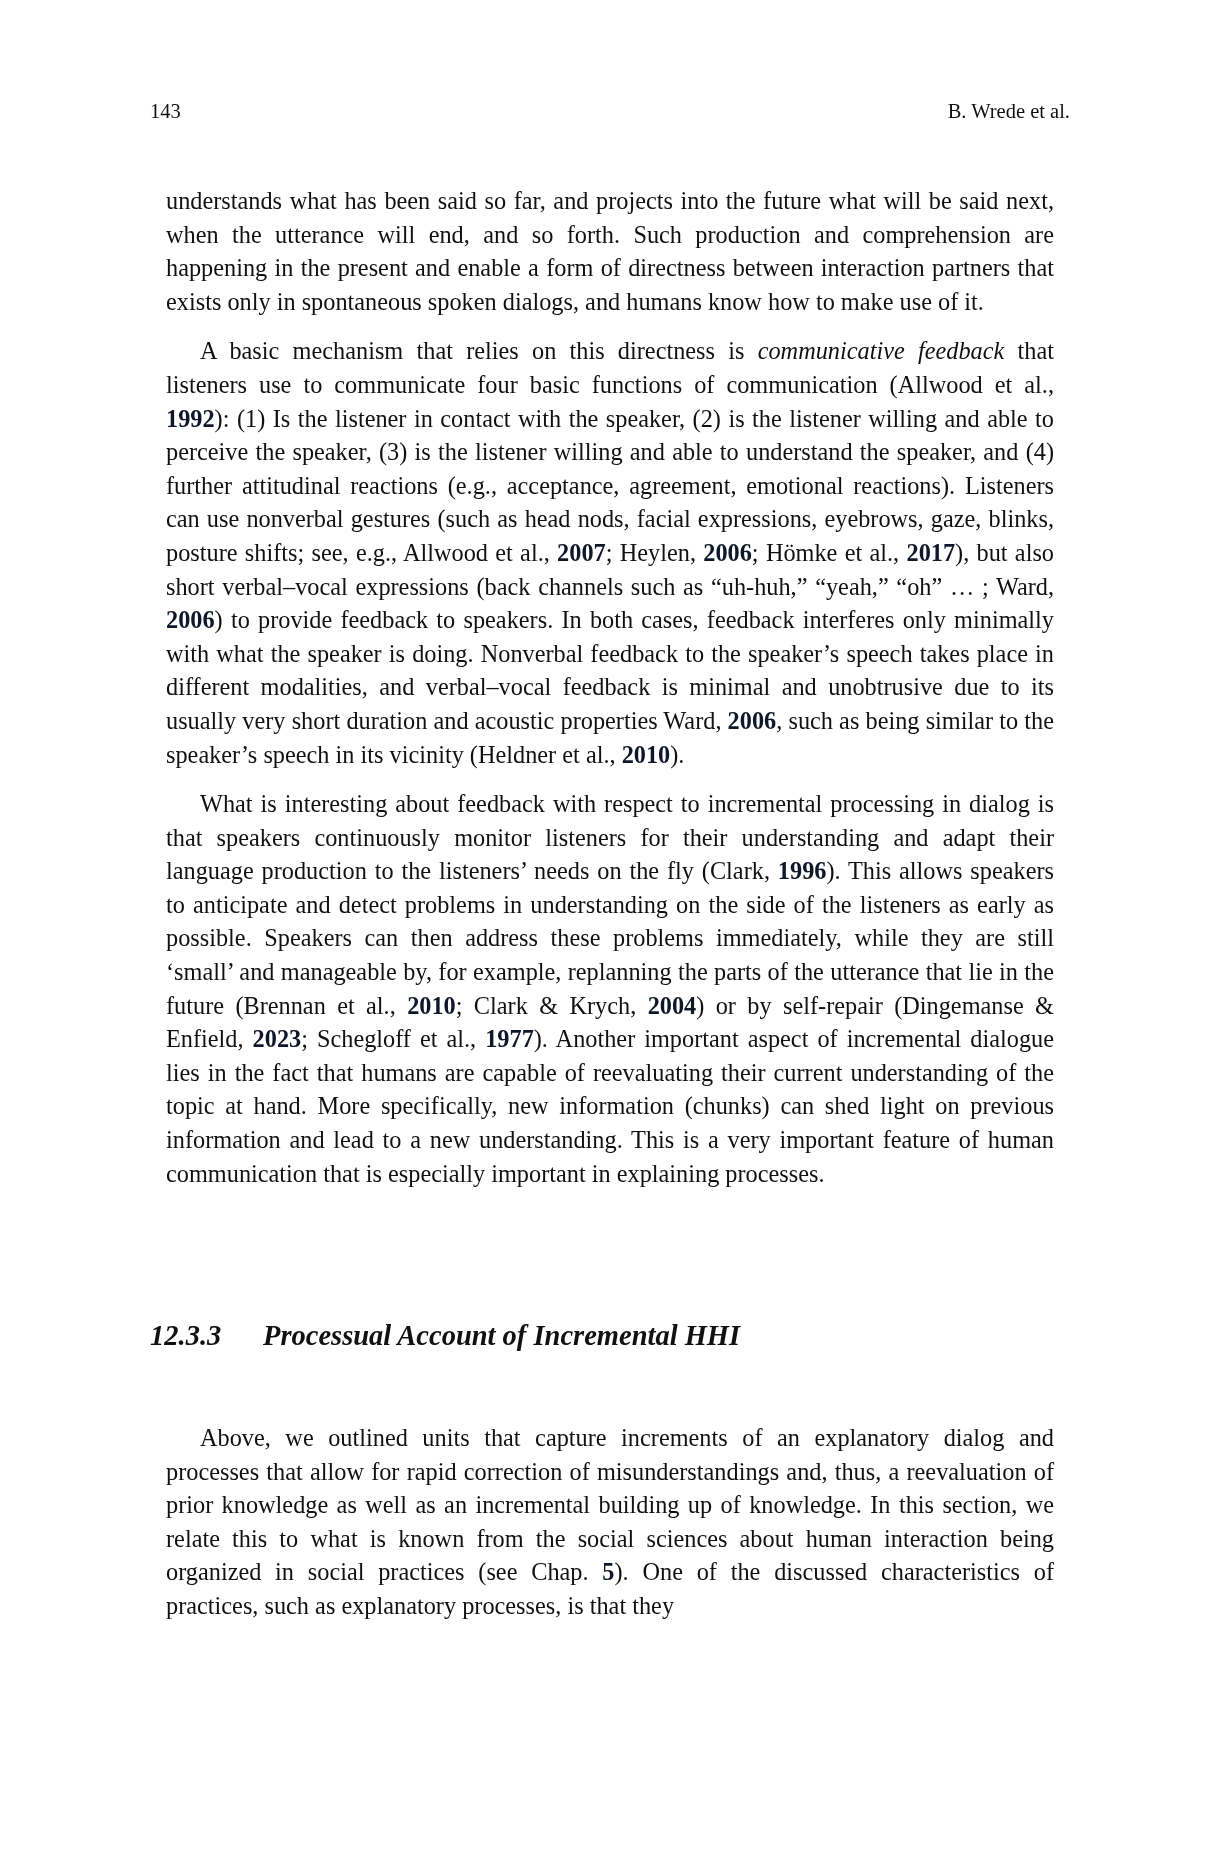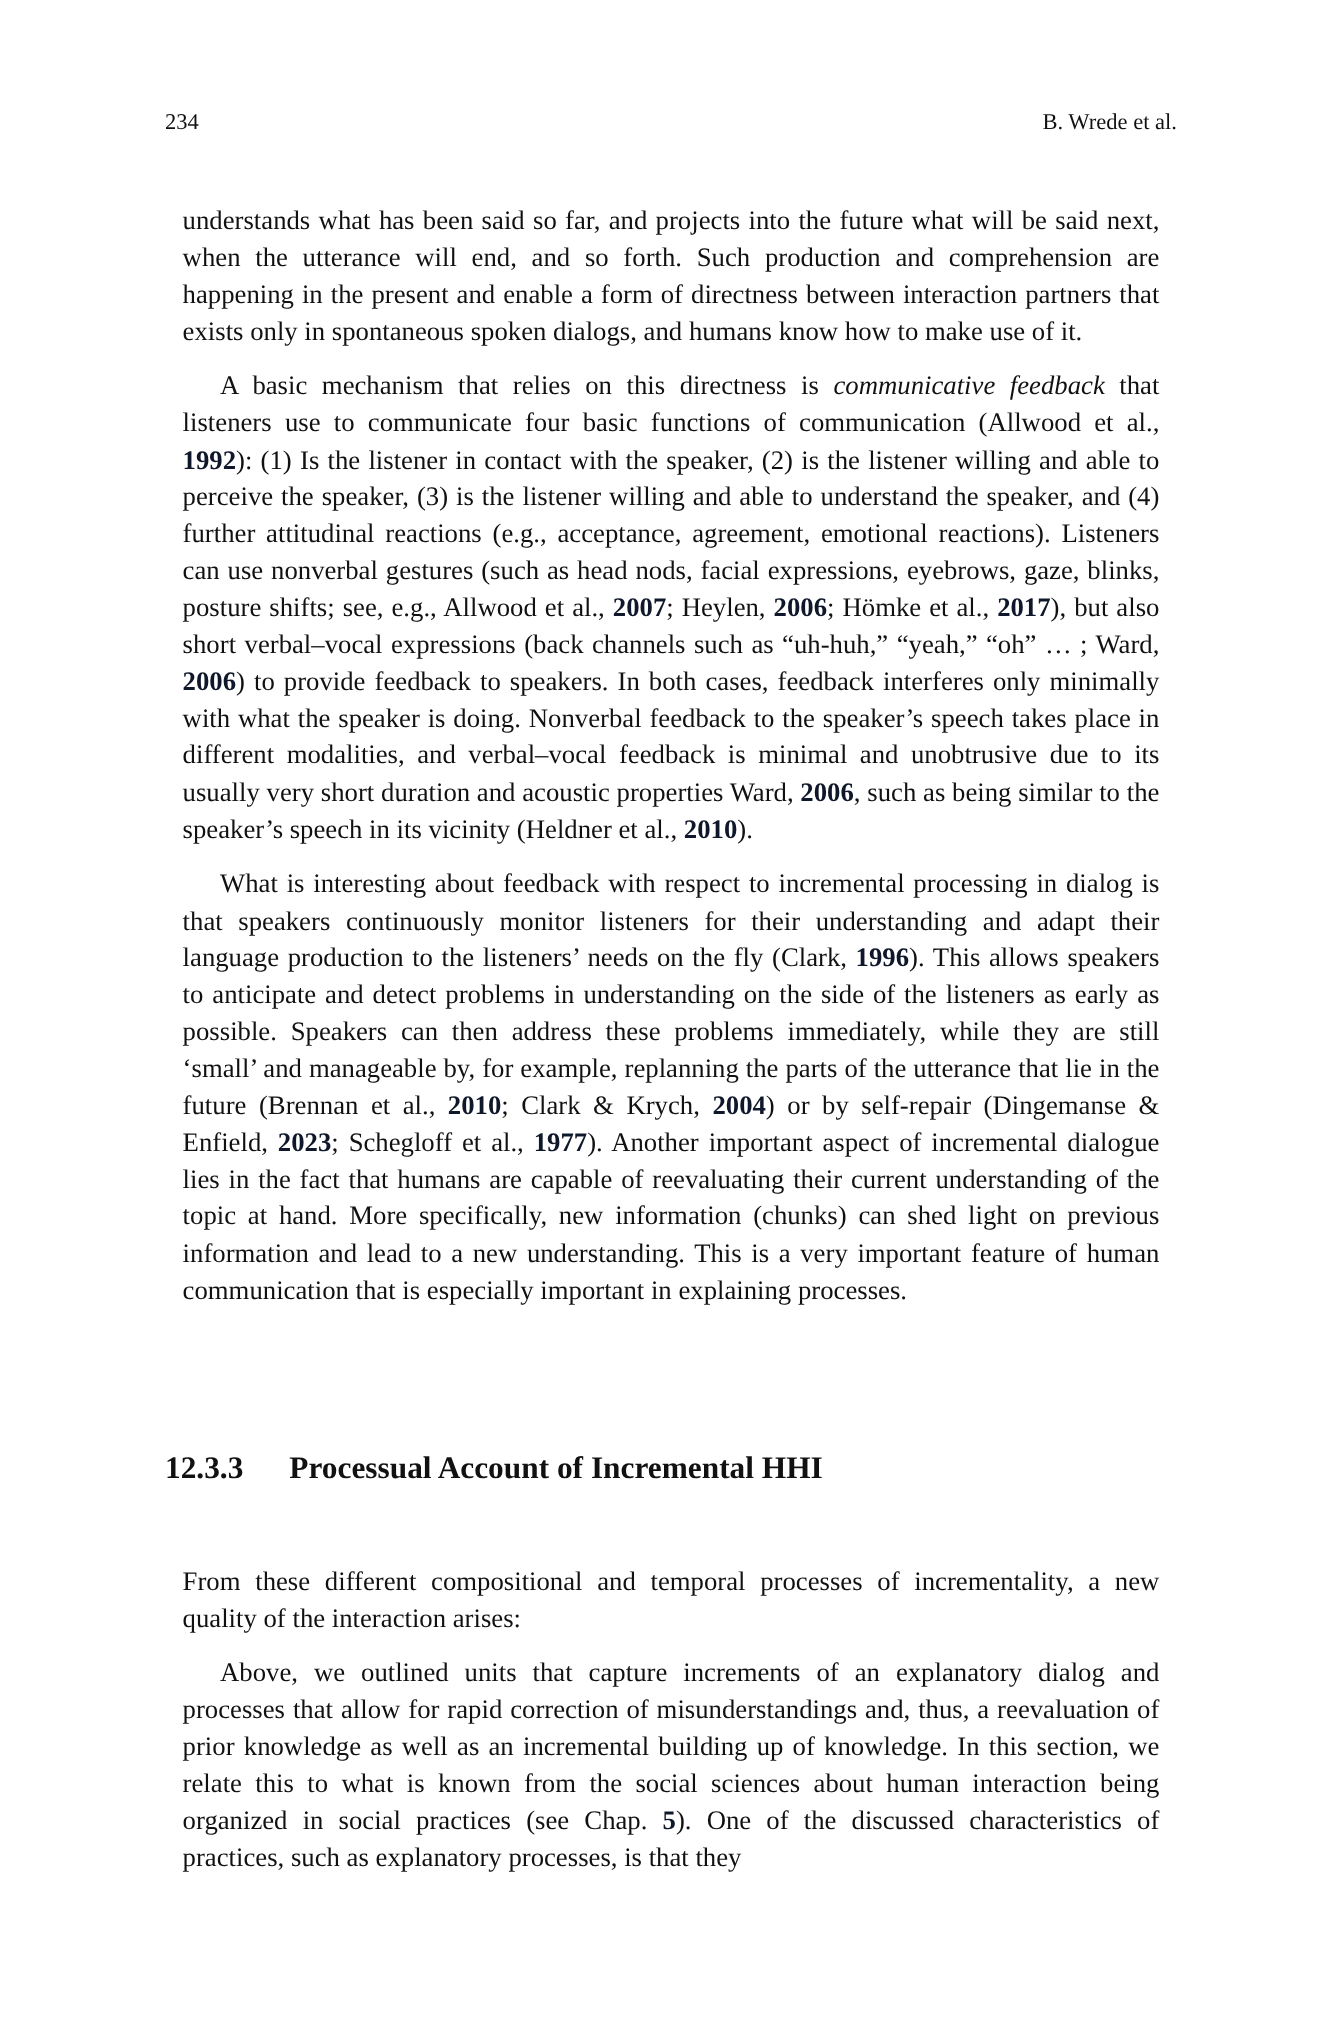"234" span.page-num { text: 234 -> 143 }
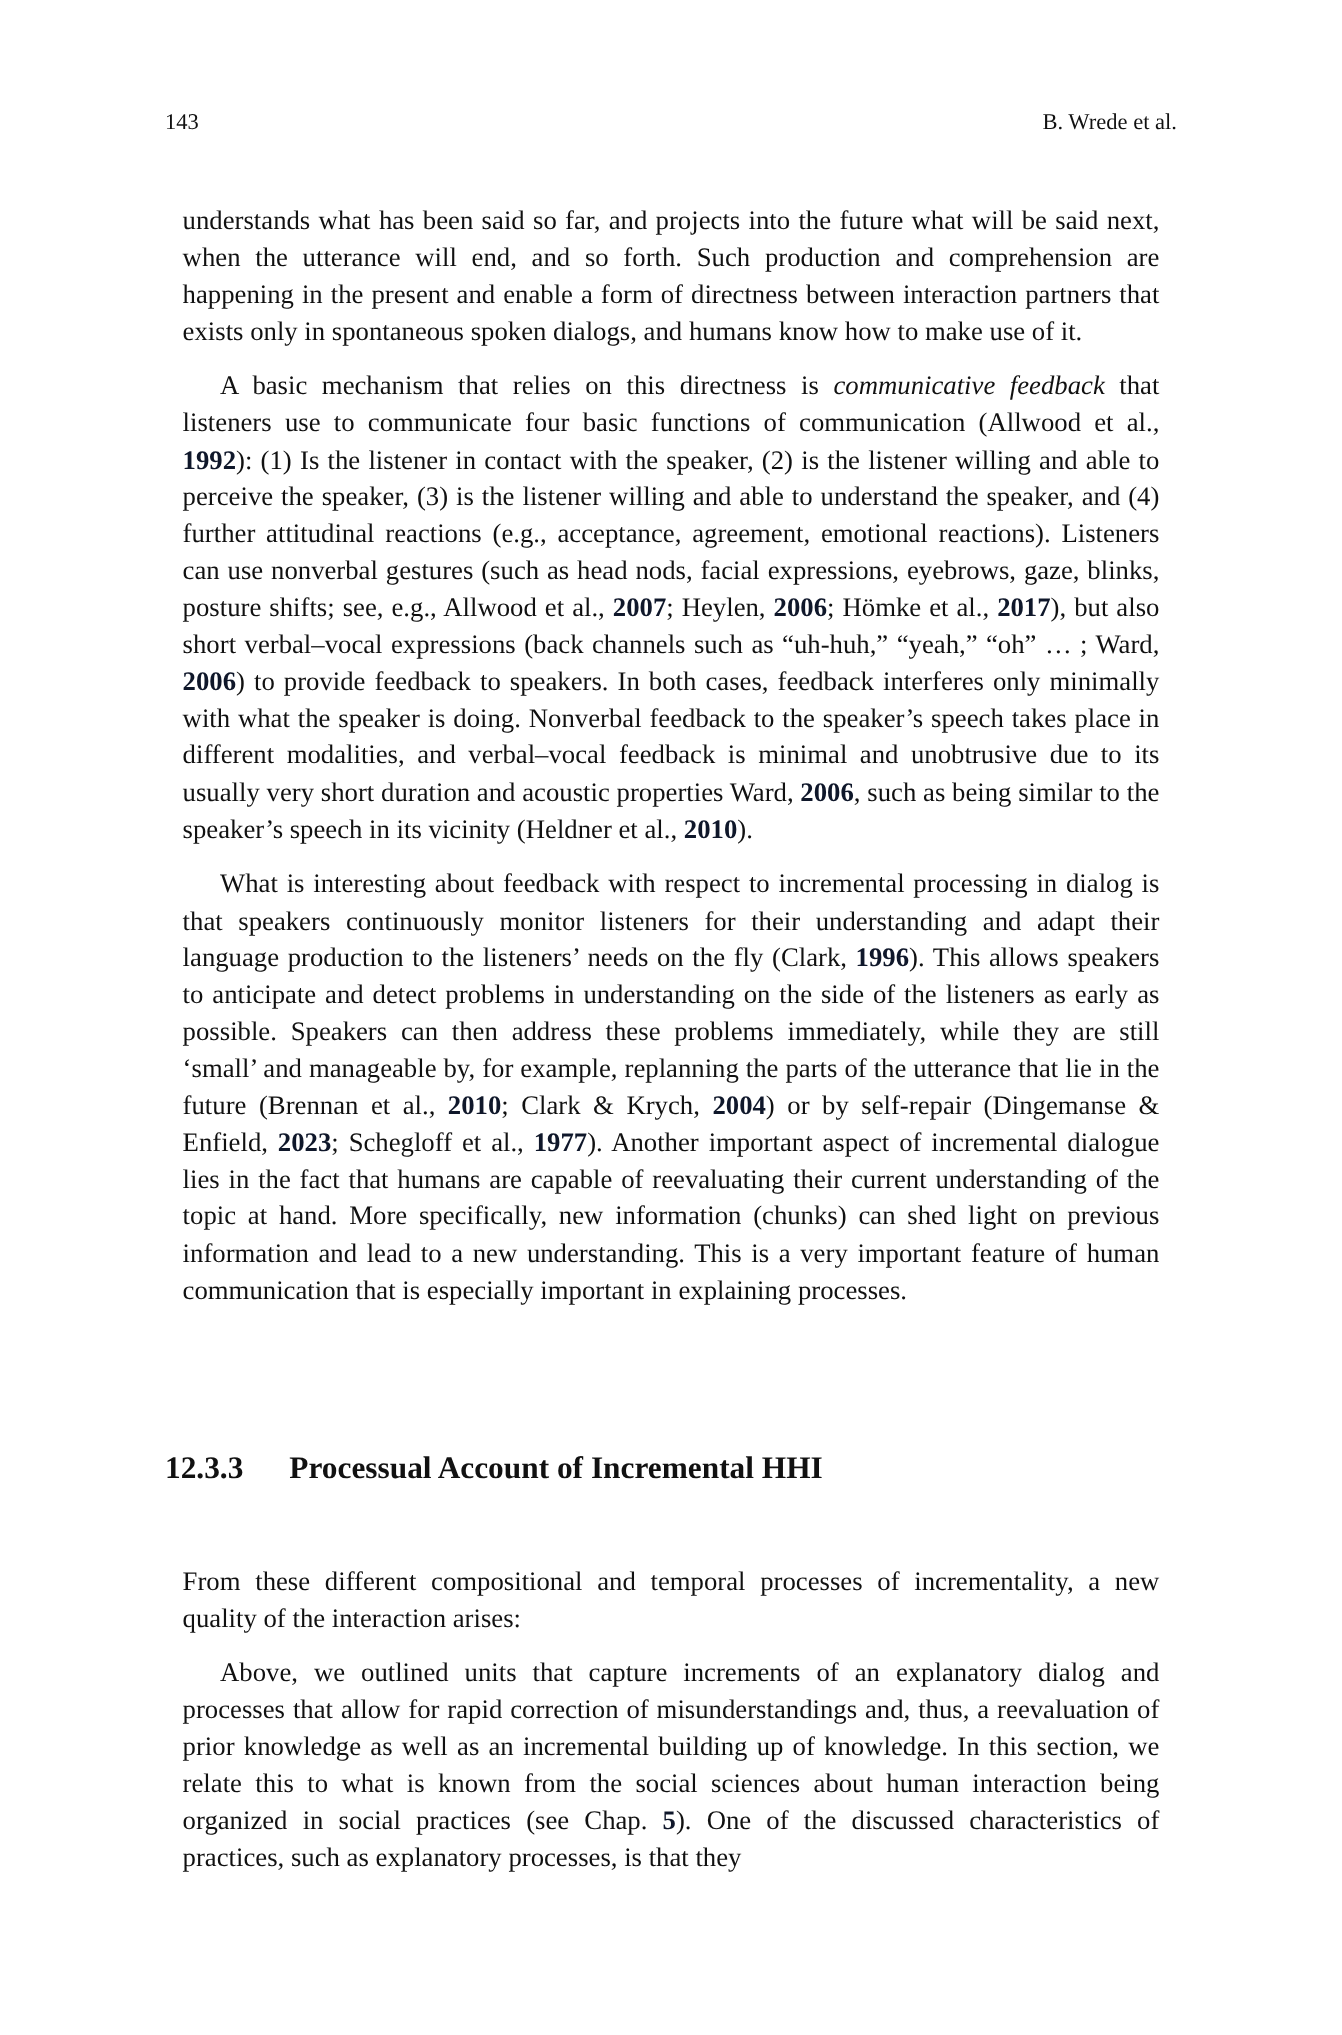"12.3.3 Processual Account of Incremental" .section-heading { font-style: none -> italic }
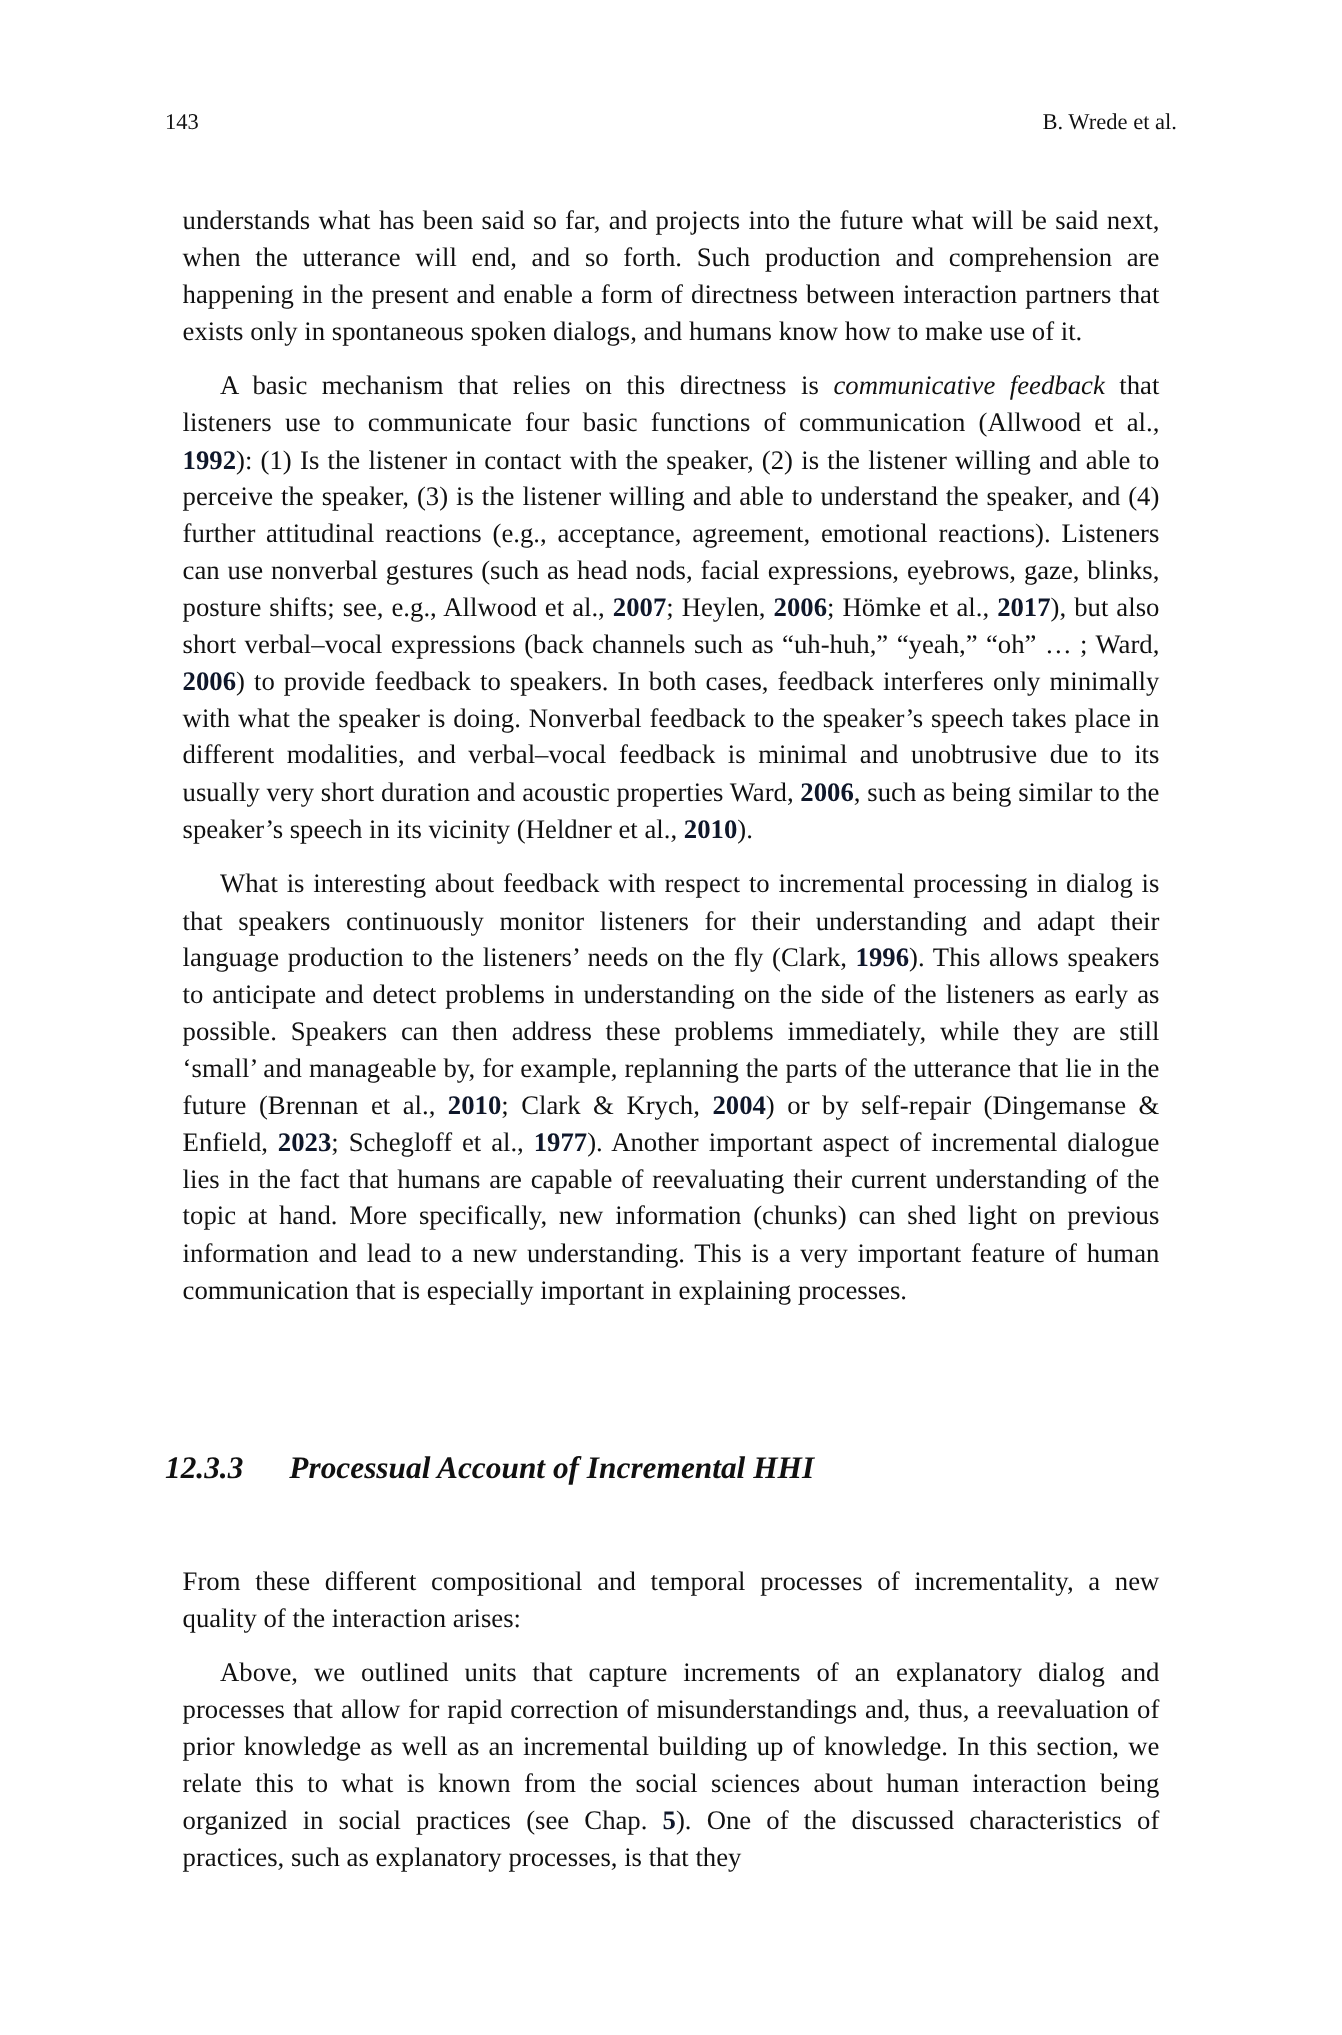"From these different compositional and" p { html: <p><span>From these different compositional and temporal processes of incrementality, a new quality of the interaction arises:</span></p> -> none }
